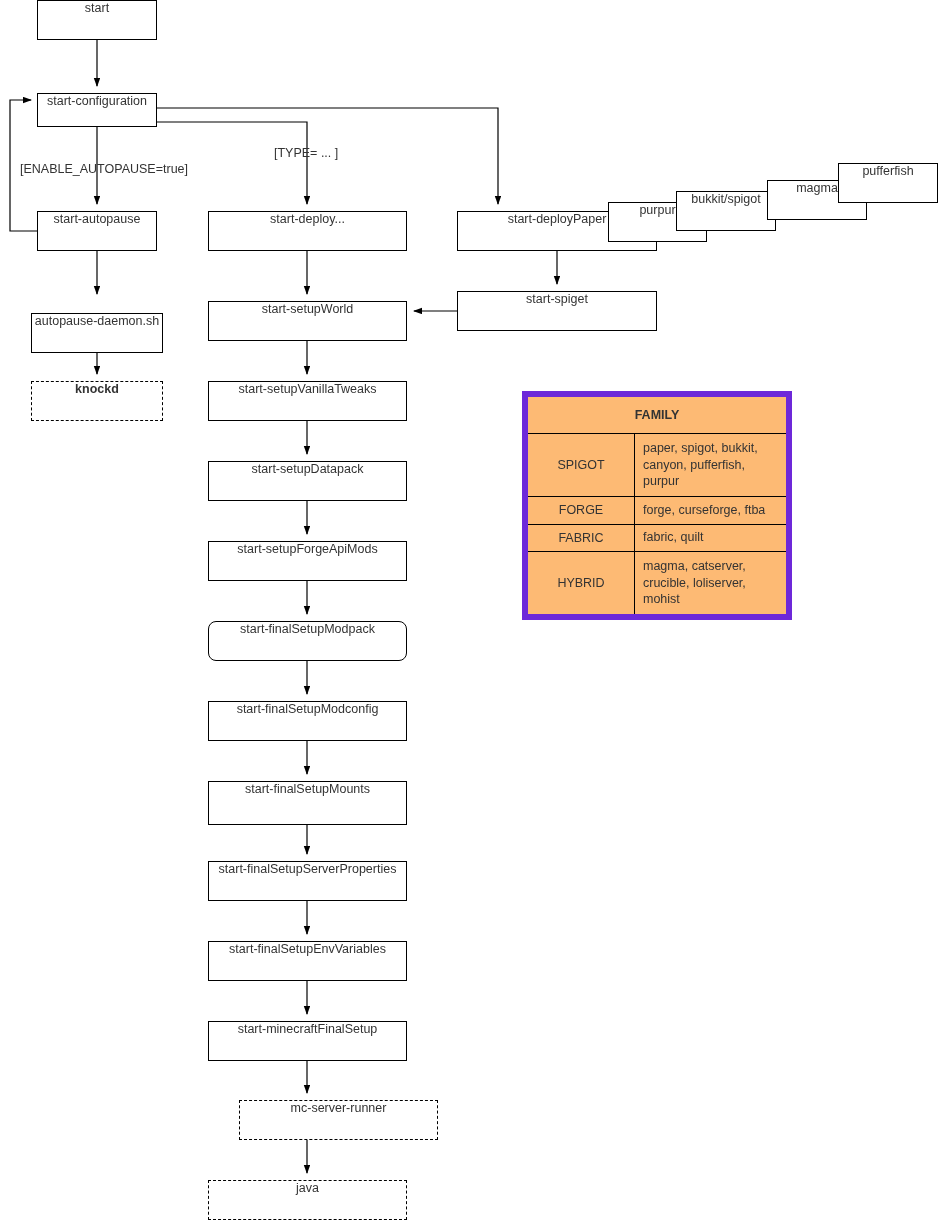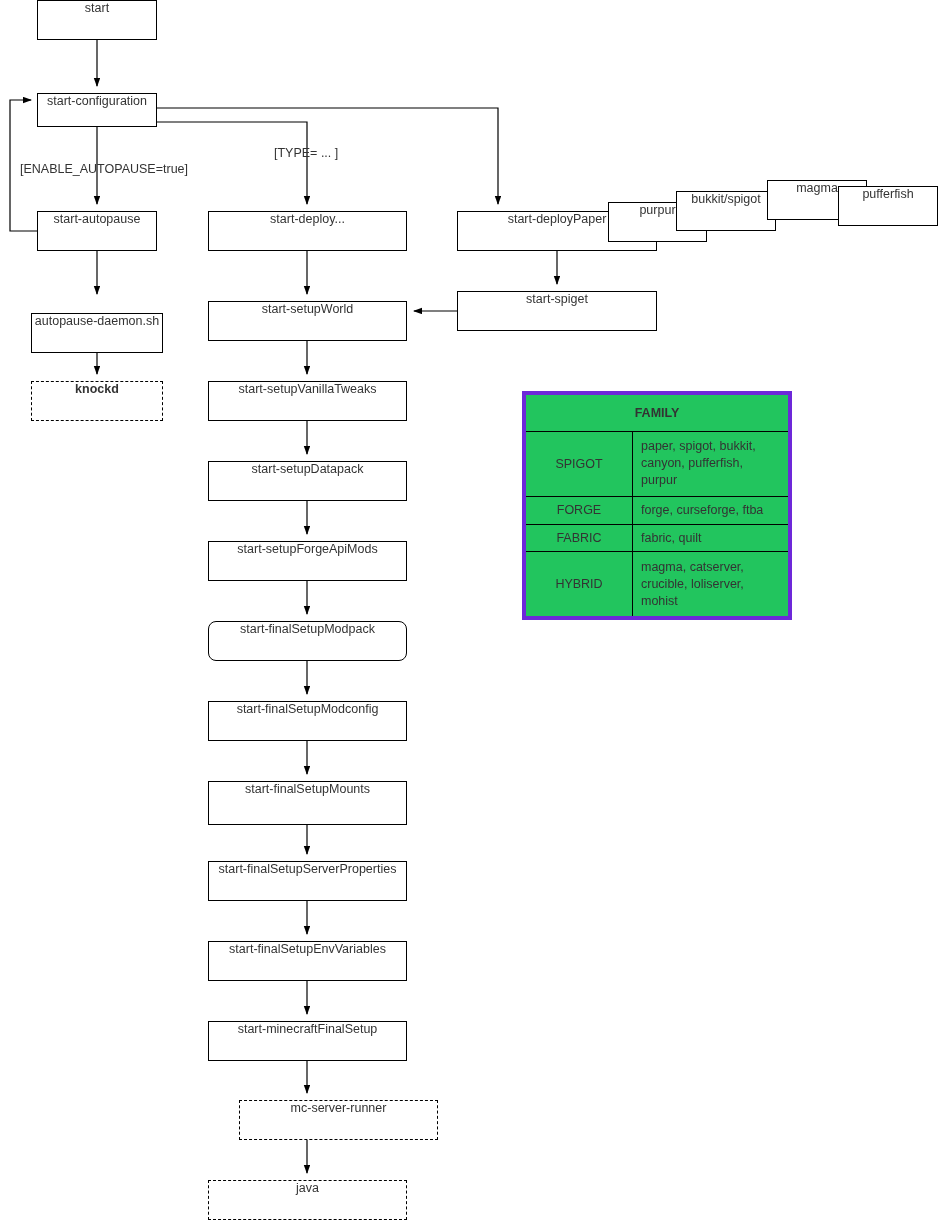"pufferfish" div.node { margin-top: 23px -> none }
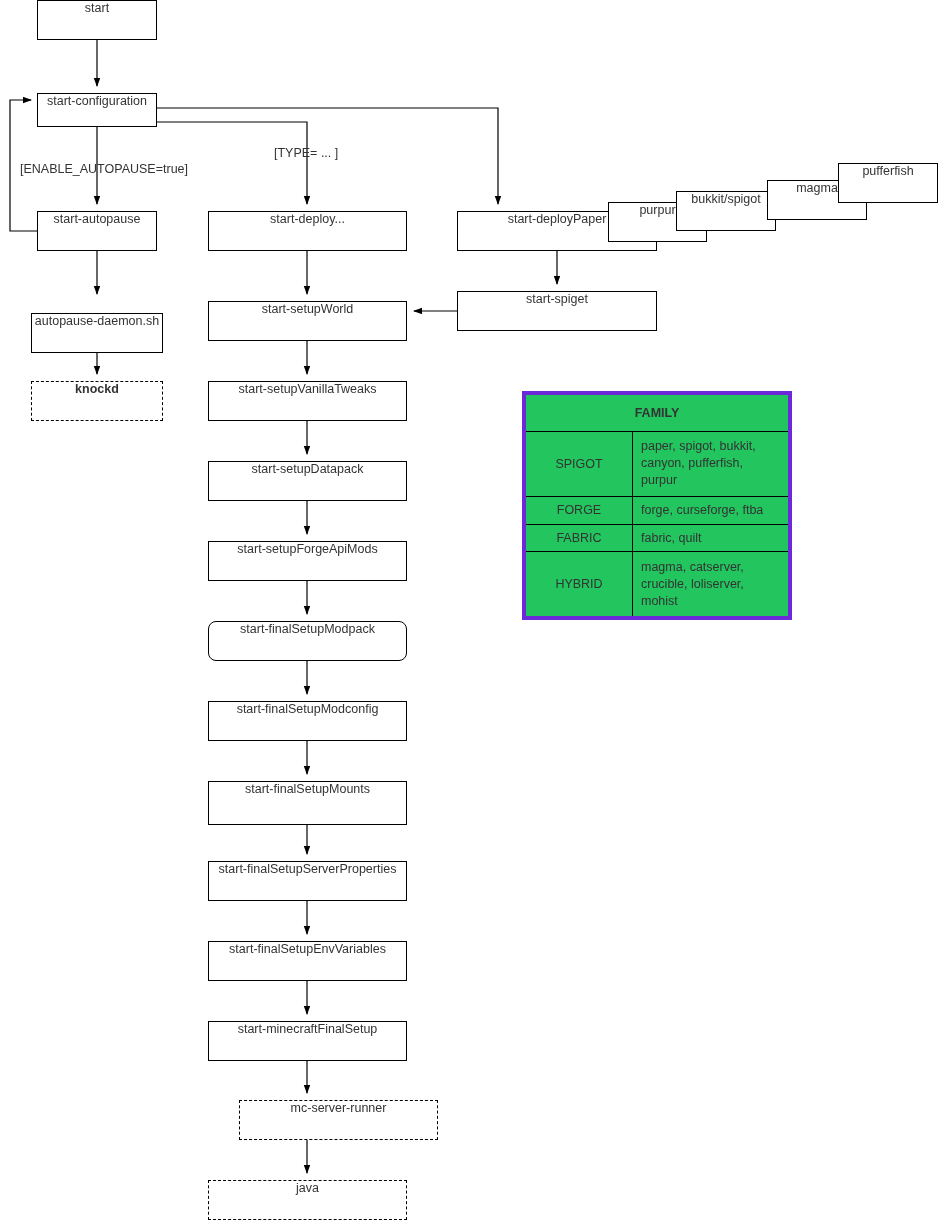"FAMILY" .legend { background: #22c55e -> #fdba74; border: 4px solid #6d28d9 -> 6px solid #6d28d9 }
